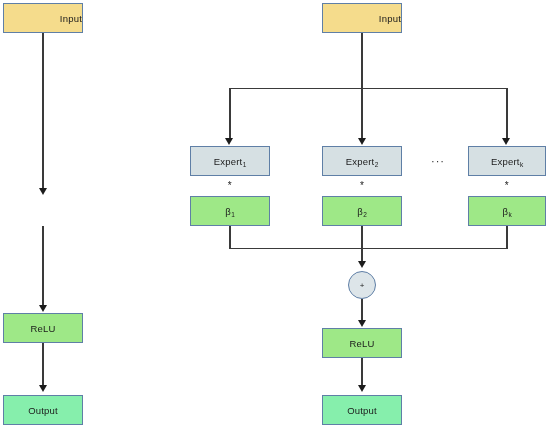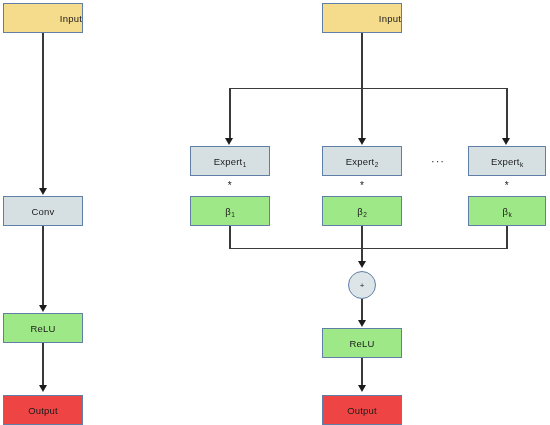"Conv" div.node { html: <div> <span>Conv</span> </div> -> none }
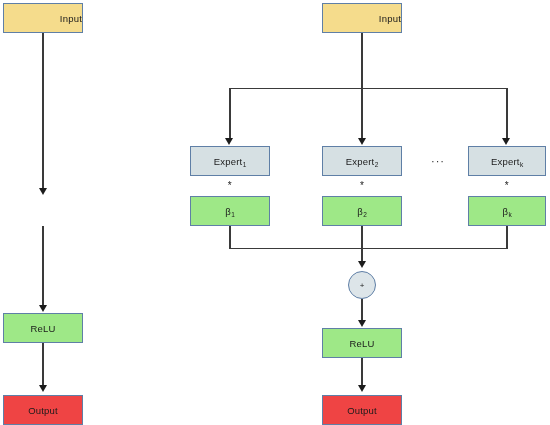"Output" .fill-blue { background: #ef4444 -> #86efac }
